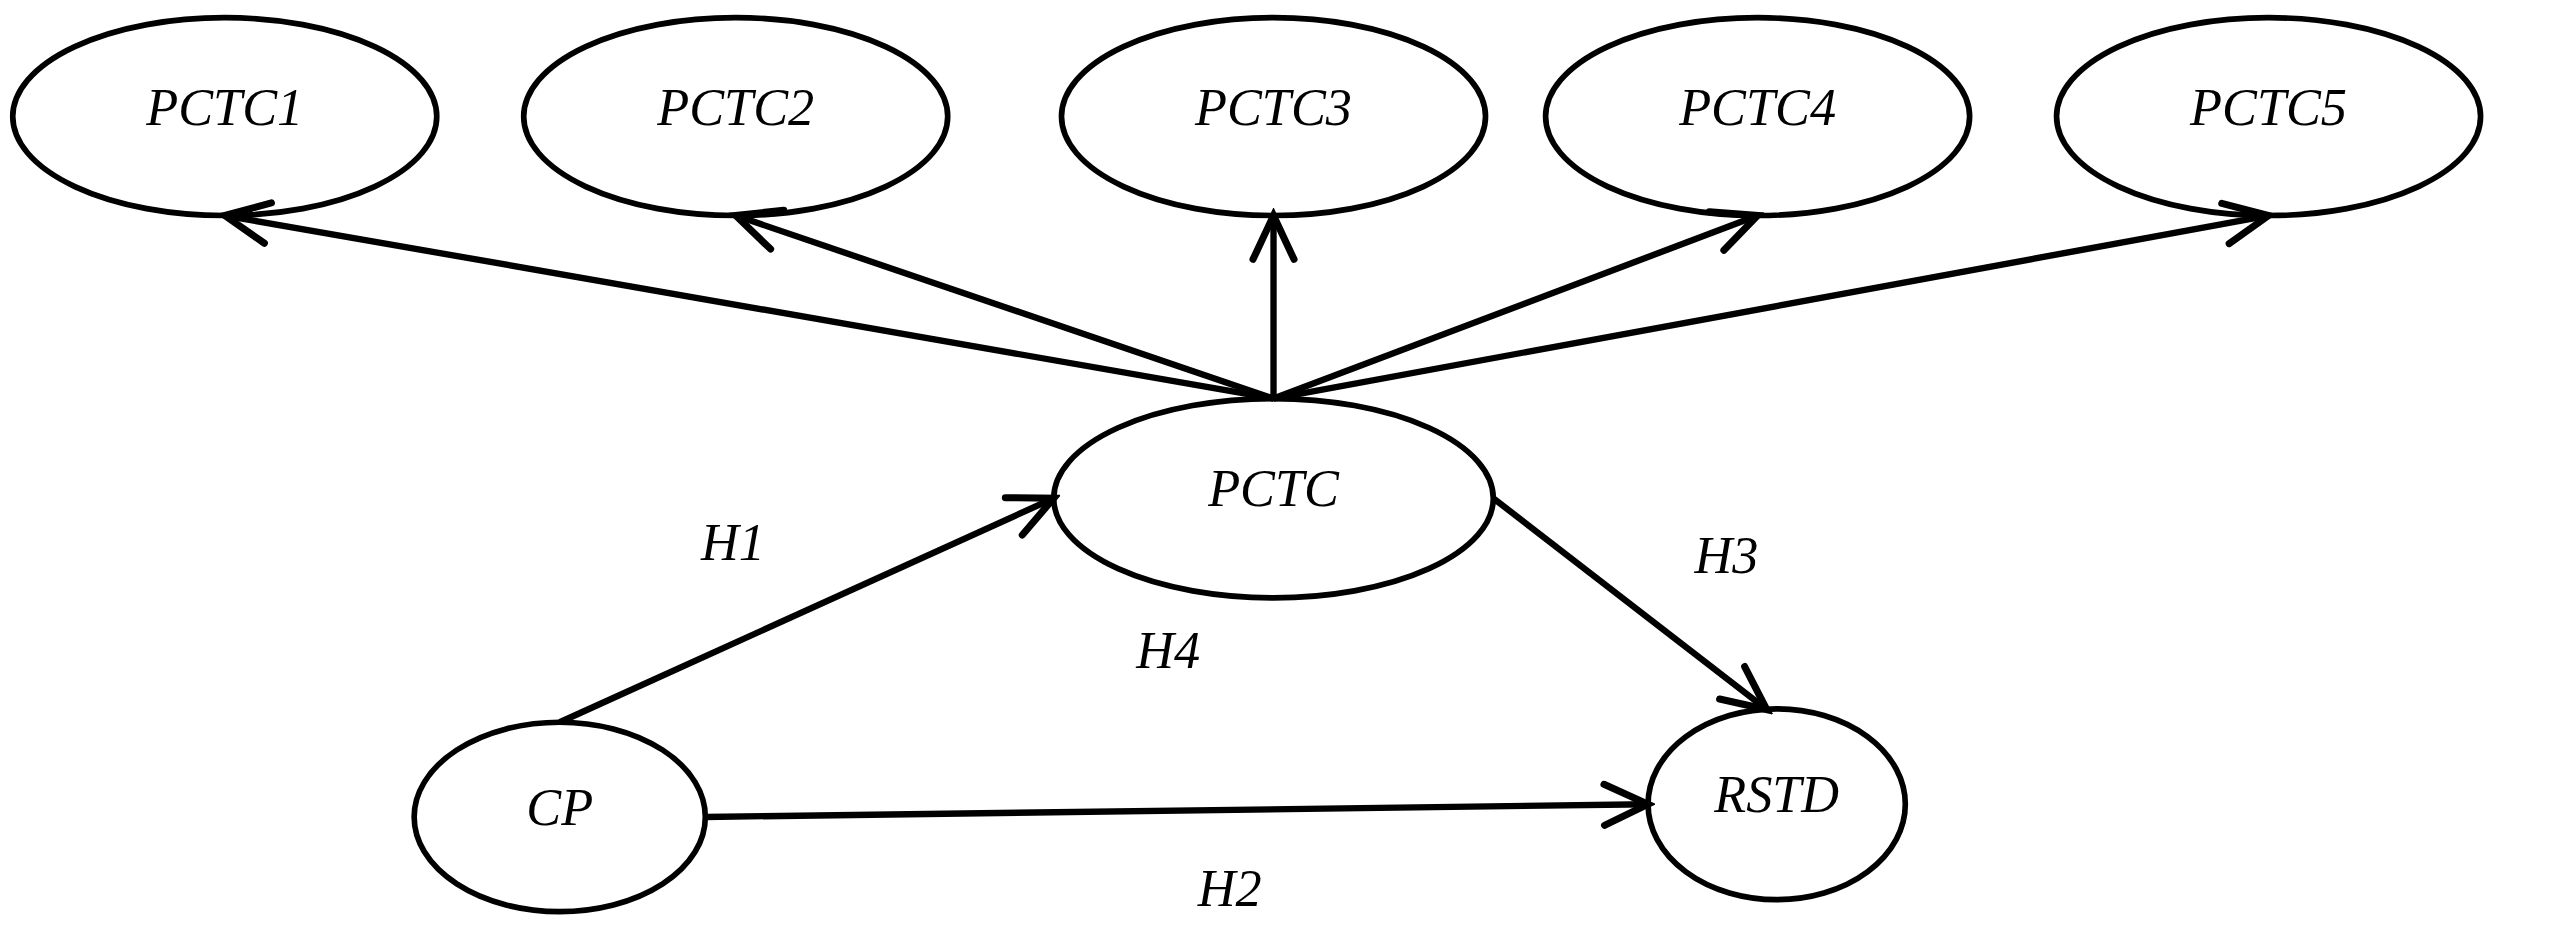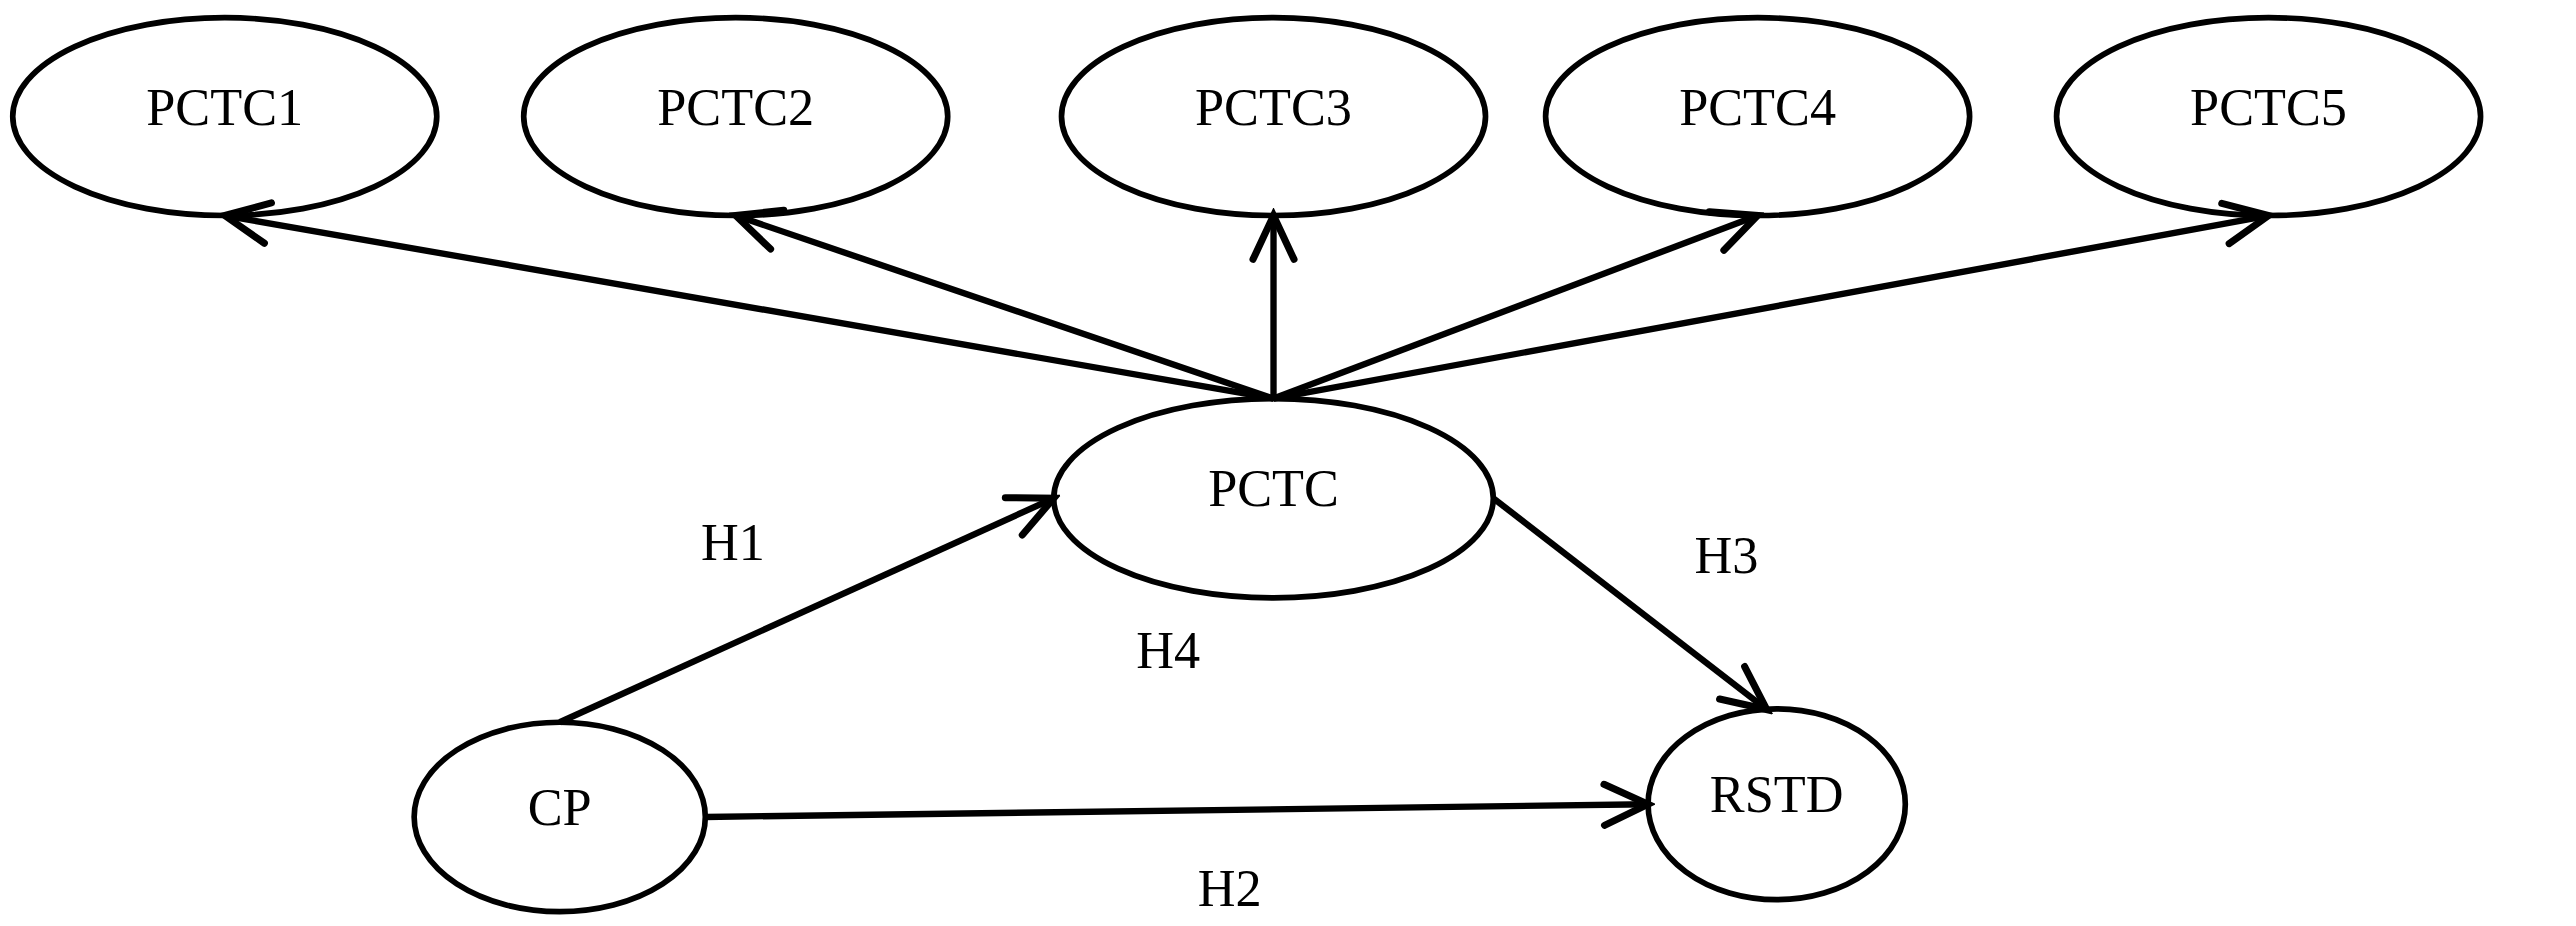"PCTC1" .diagram-wrap { font-style: none -> italic }
